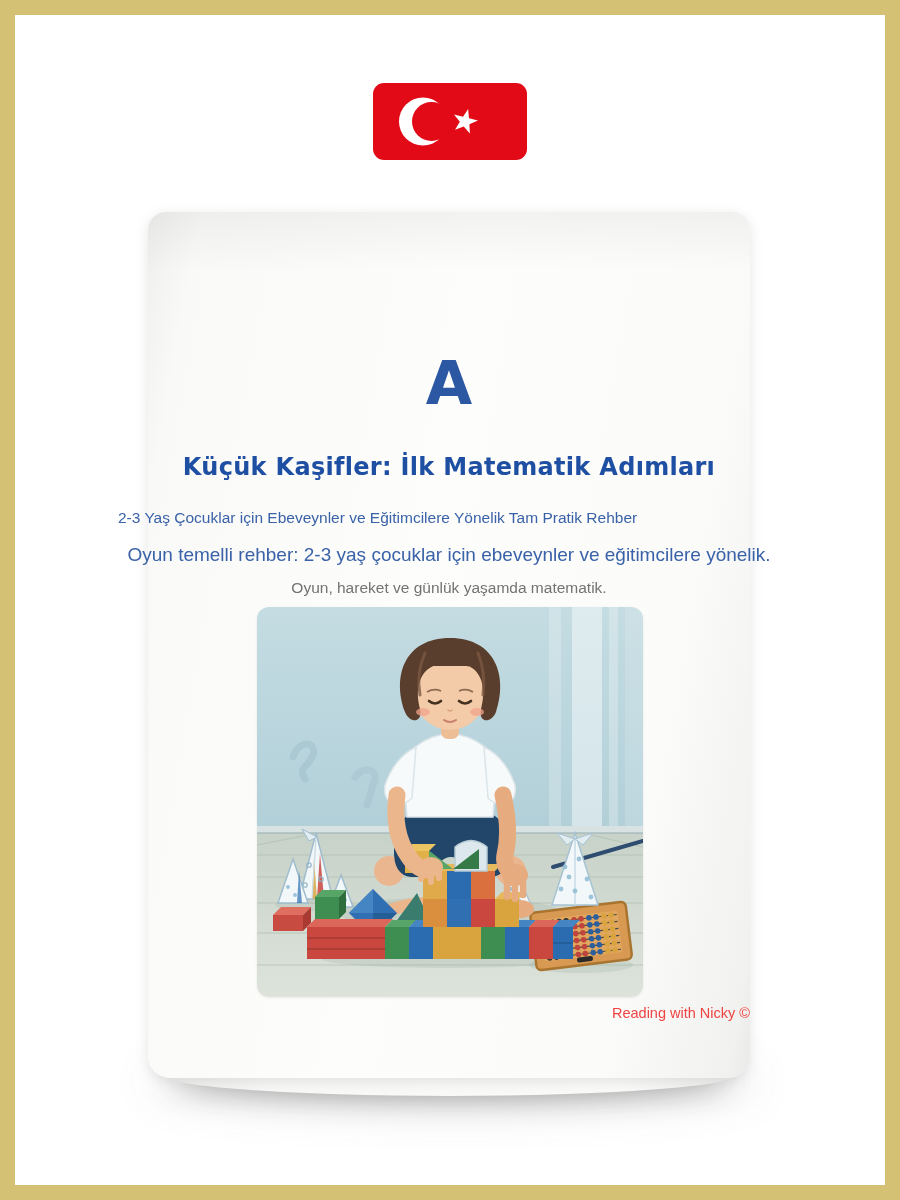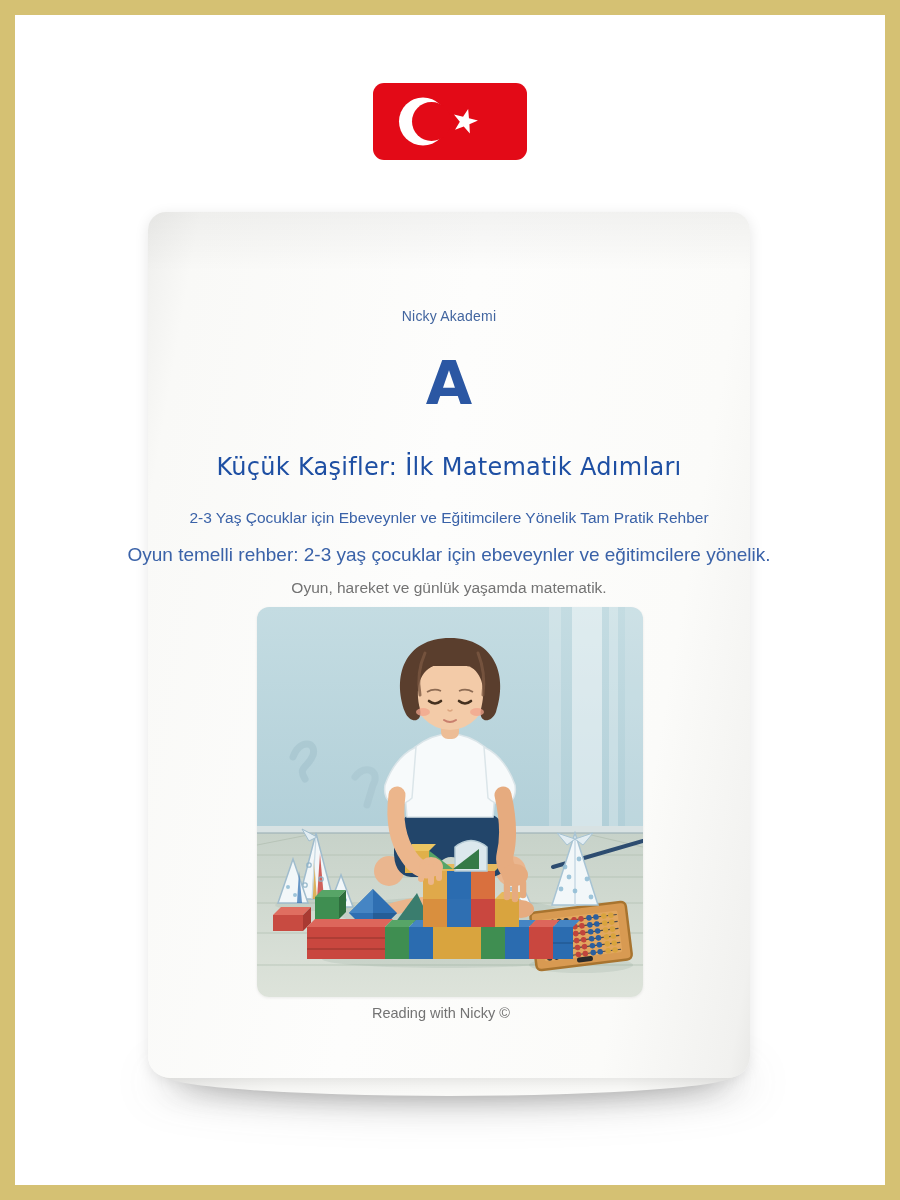"Nicky Akademi" div.brand { html: <div>Nicky Akademi</div> -> none }
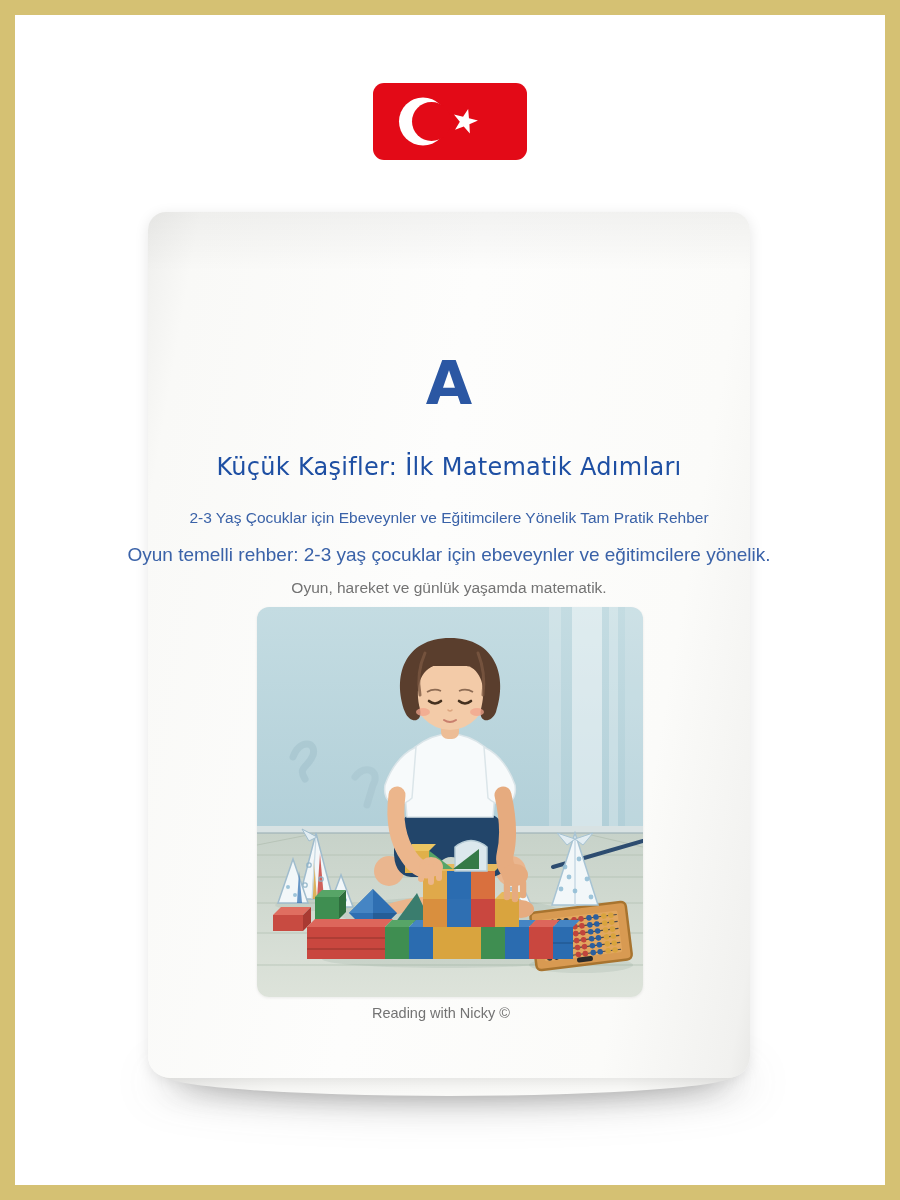"Küçük Kaşifler: İlk Matematik Adımları" .title { font-weight: normal -> bold }
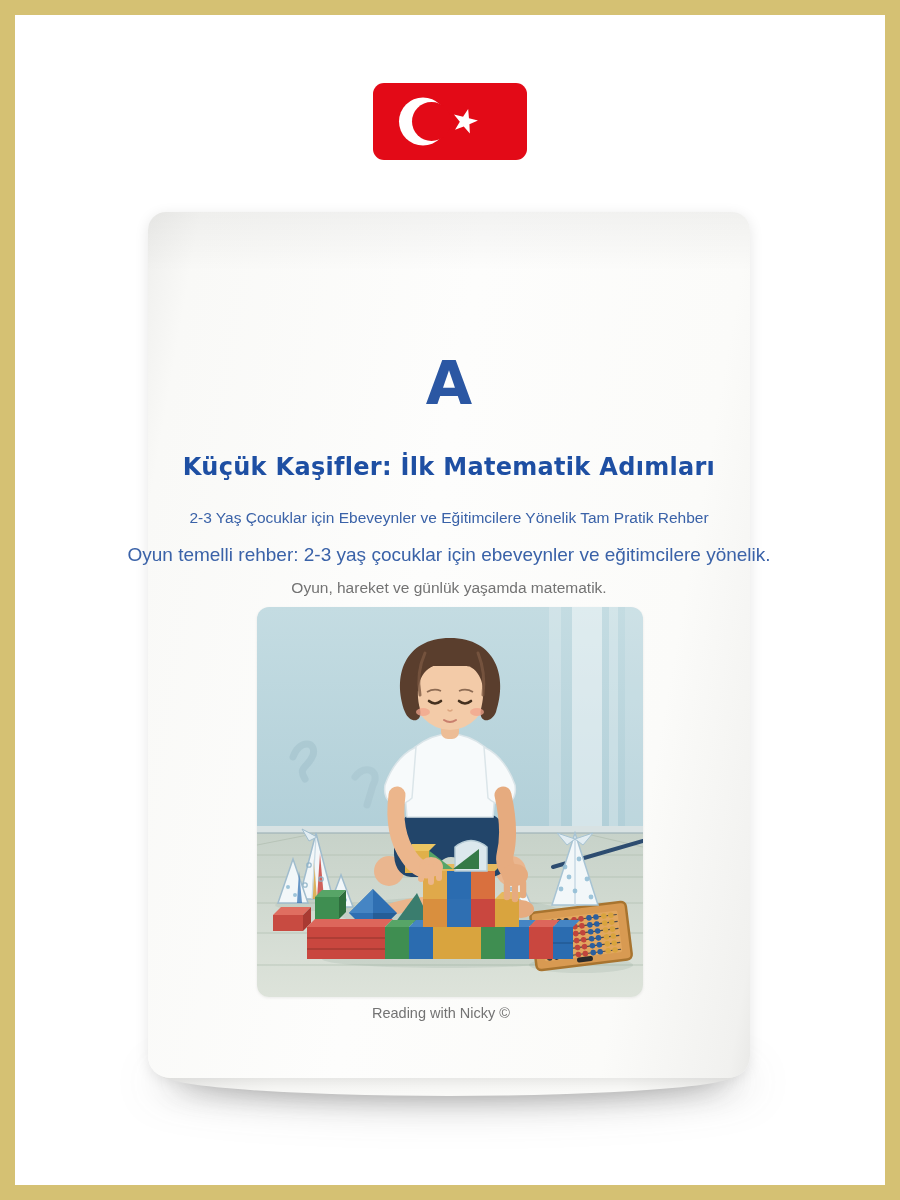"2-3 Yaş Çocuklar için Ebeveynler" .subtitle { text-align: center -> left }
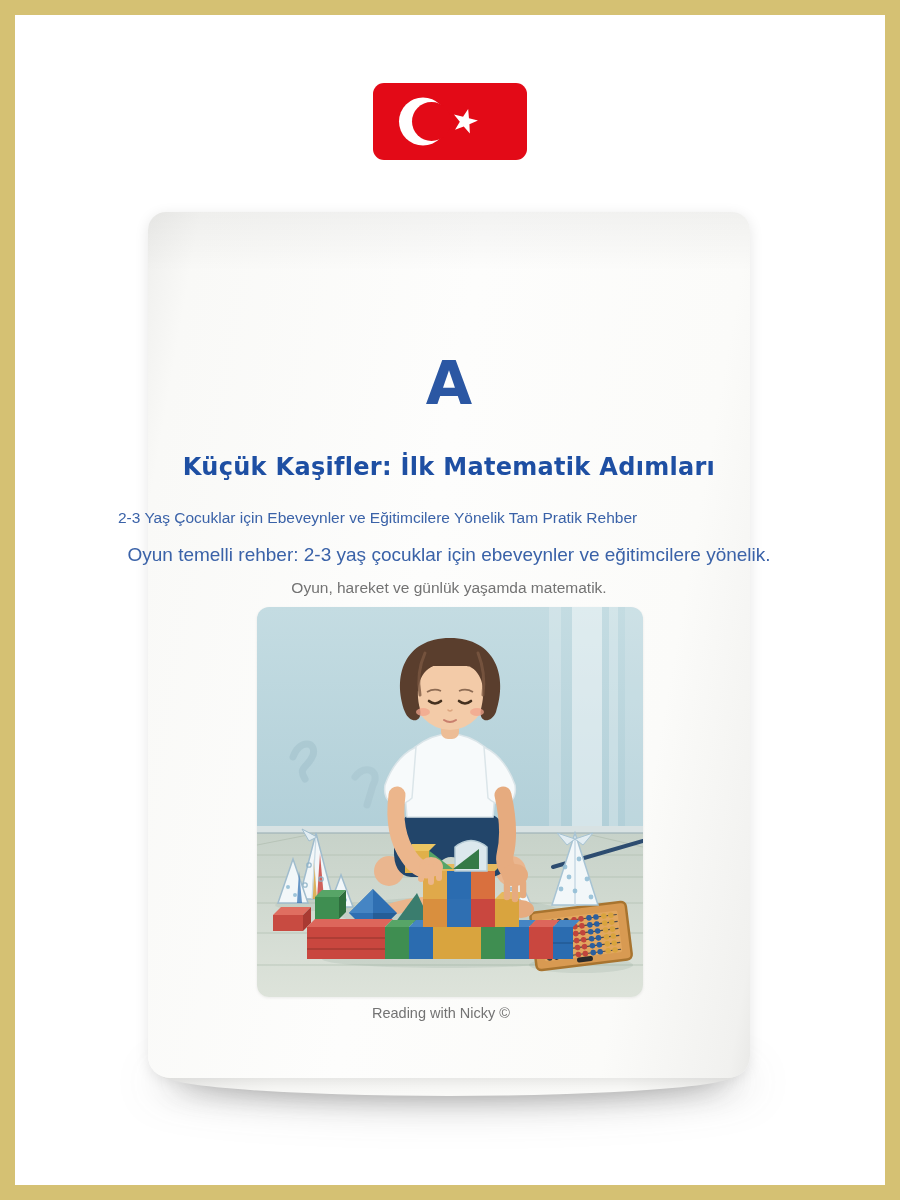"Reading with Nicky ©" .footer-line { color: #737373 -> #ef4444; left: 140px -> 148px; text-align: center -> right }
